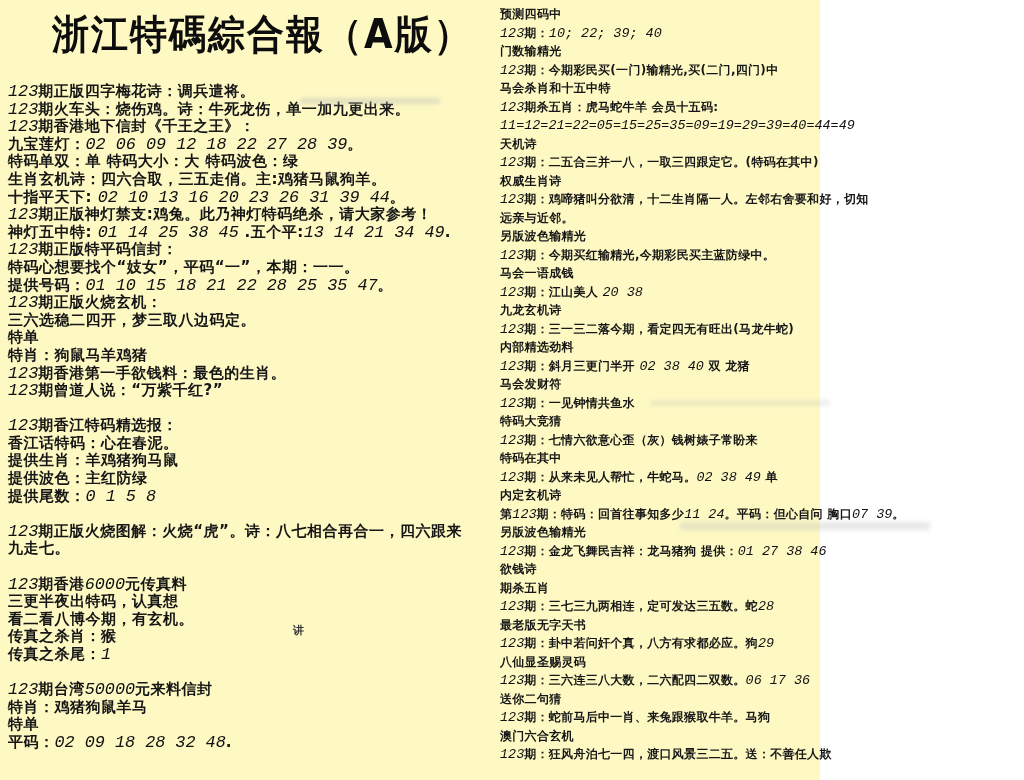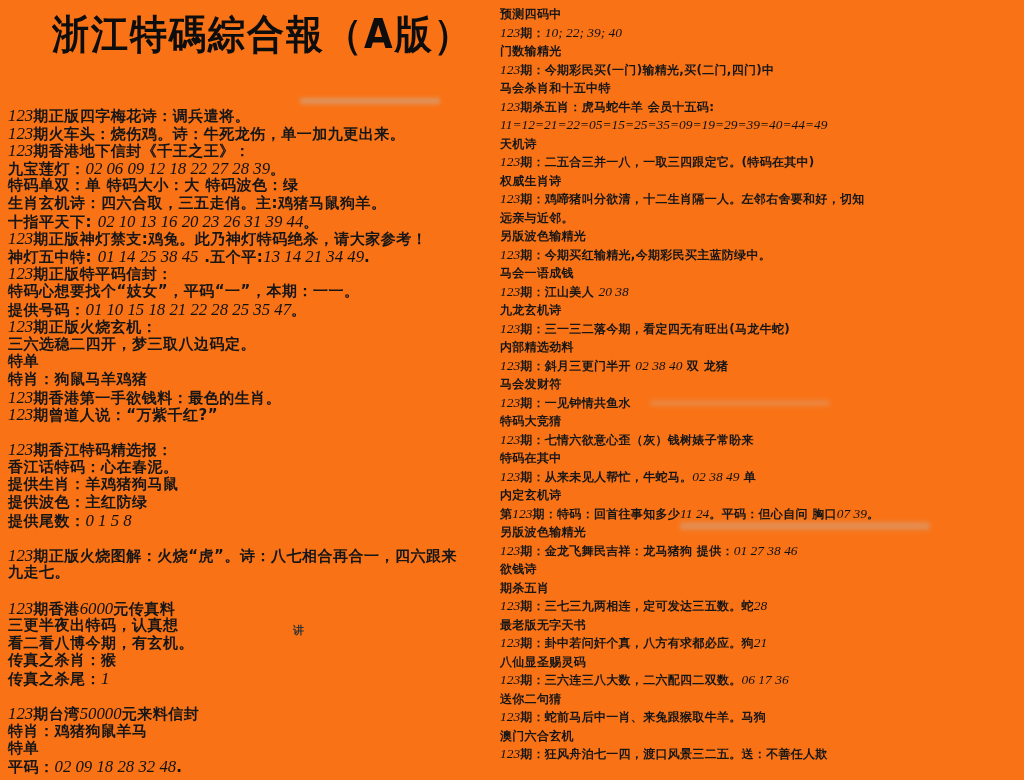"浙江特碼綜合報（A版）" .page { background: #f97316 -> #fef9c3; width: 1024px -> 820px }
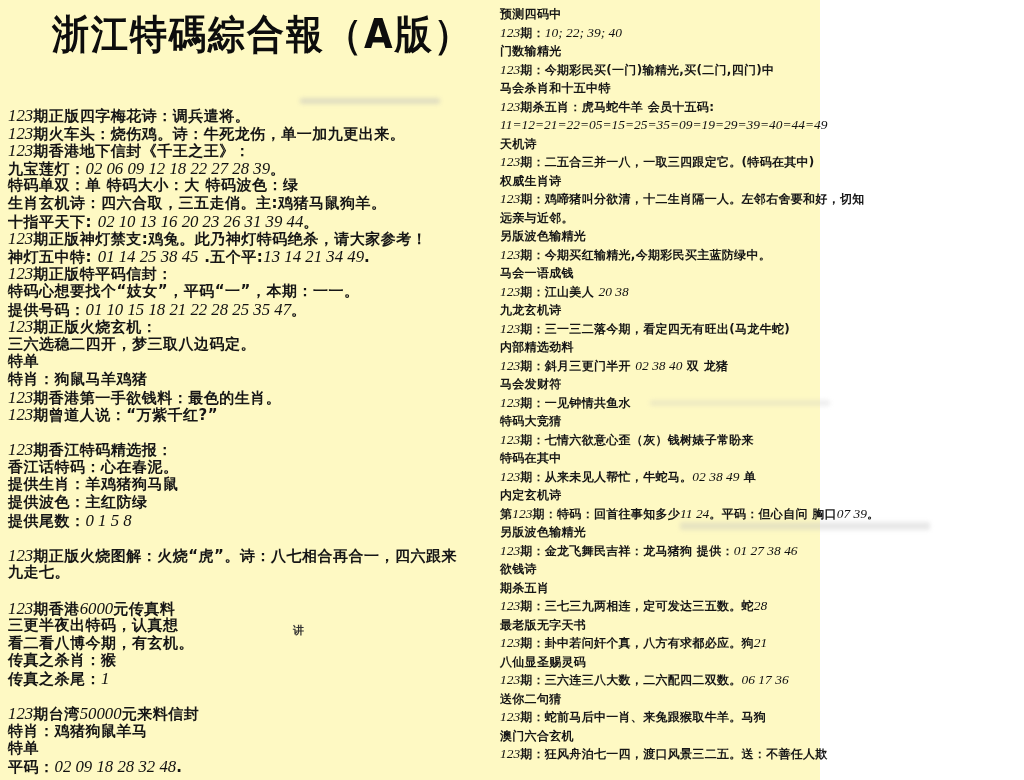"123" .num { font-family: Liberation Serif, serif -> Liberation Mono, monospace }
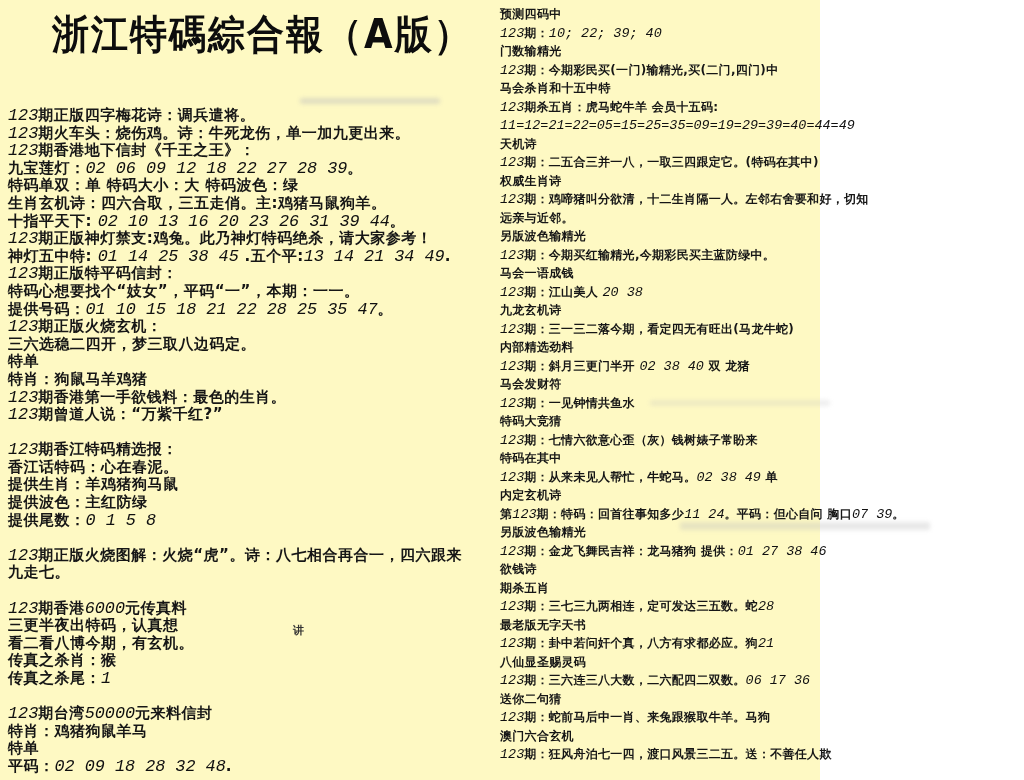"123期正版四字梅花诗：调兵遣将。" .col-left { top: 107px -> 83px }
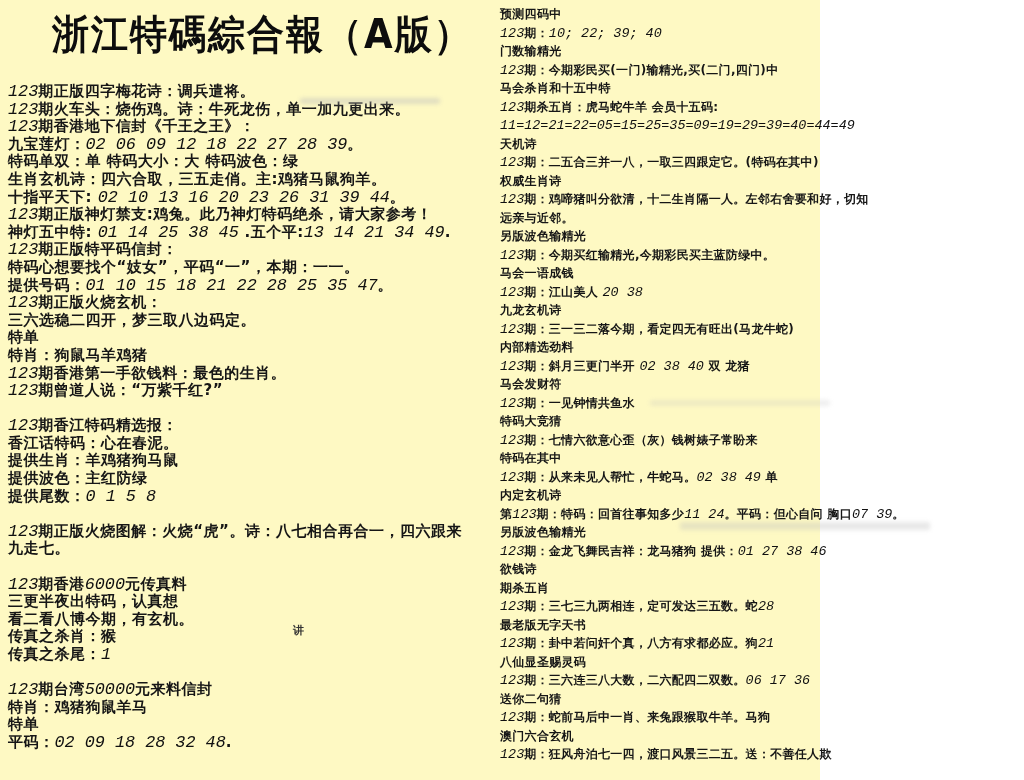"21" span.num { text: 21 -> 29 }
